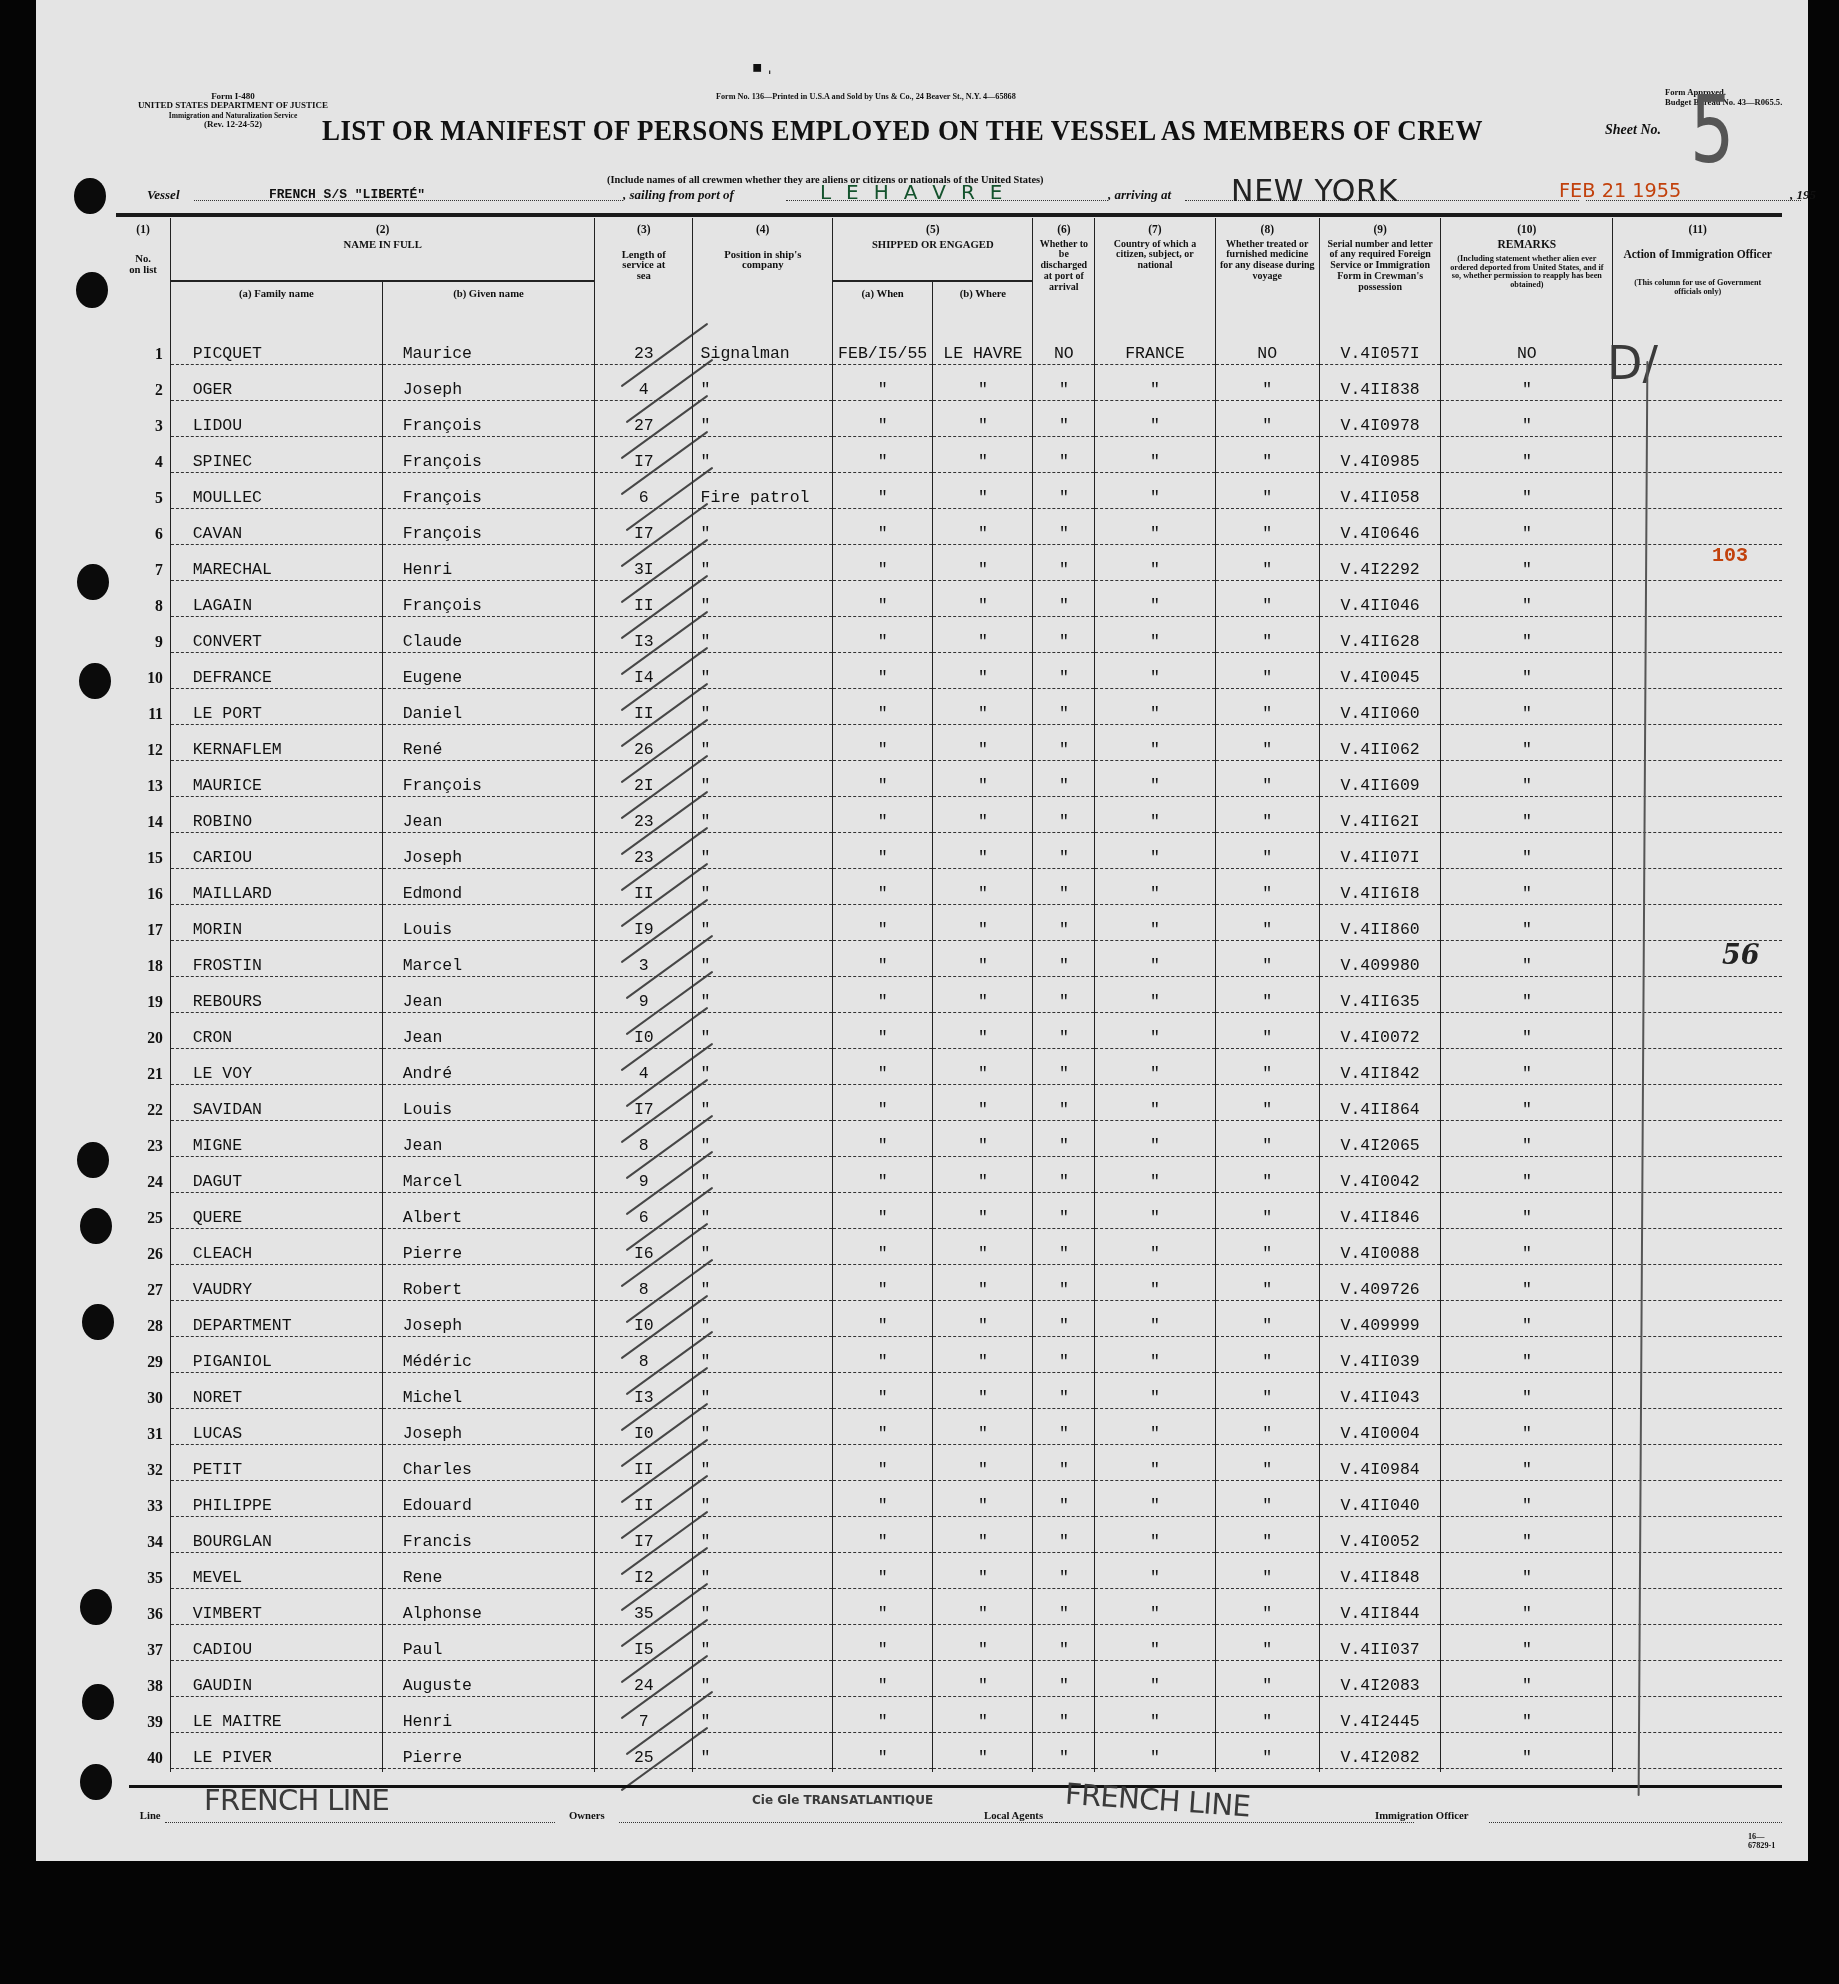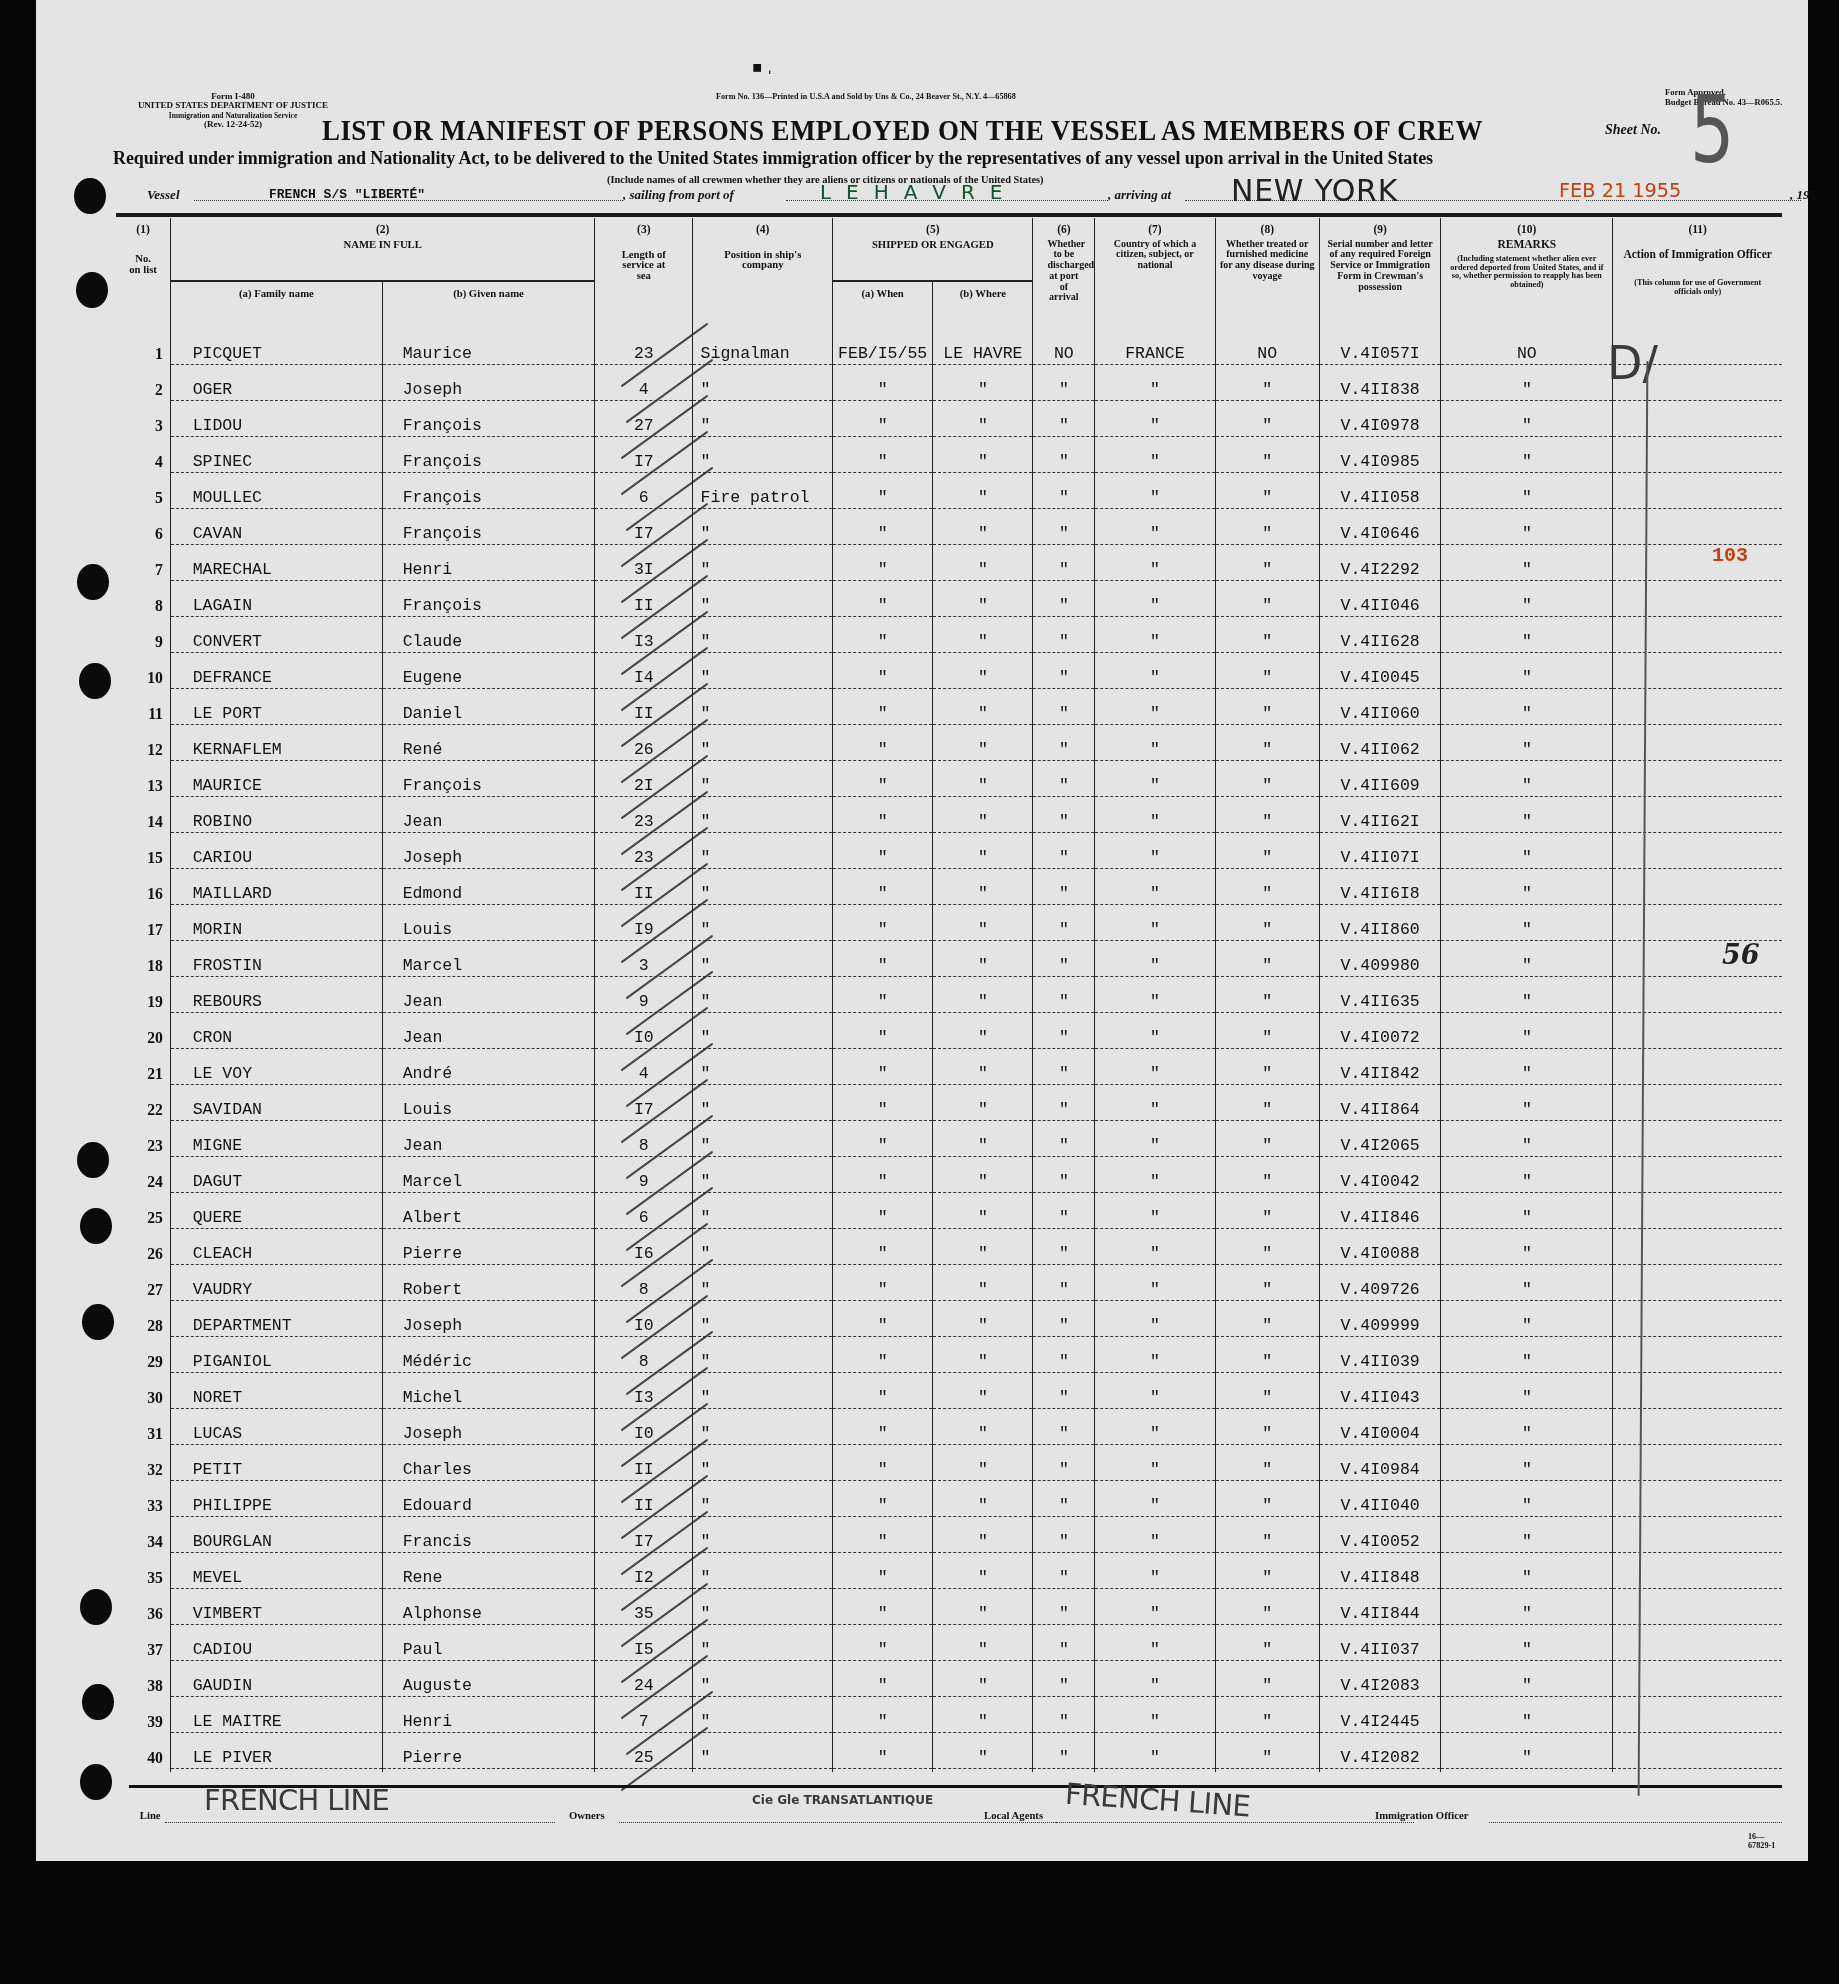"Required under immigration and" div.subtitle { html: <div>Required under immigration and Nationality Act, to be delivered to the United States immigration officer by the representatives of any vessel upon arrival in the United States</div> -> none }
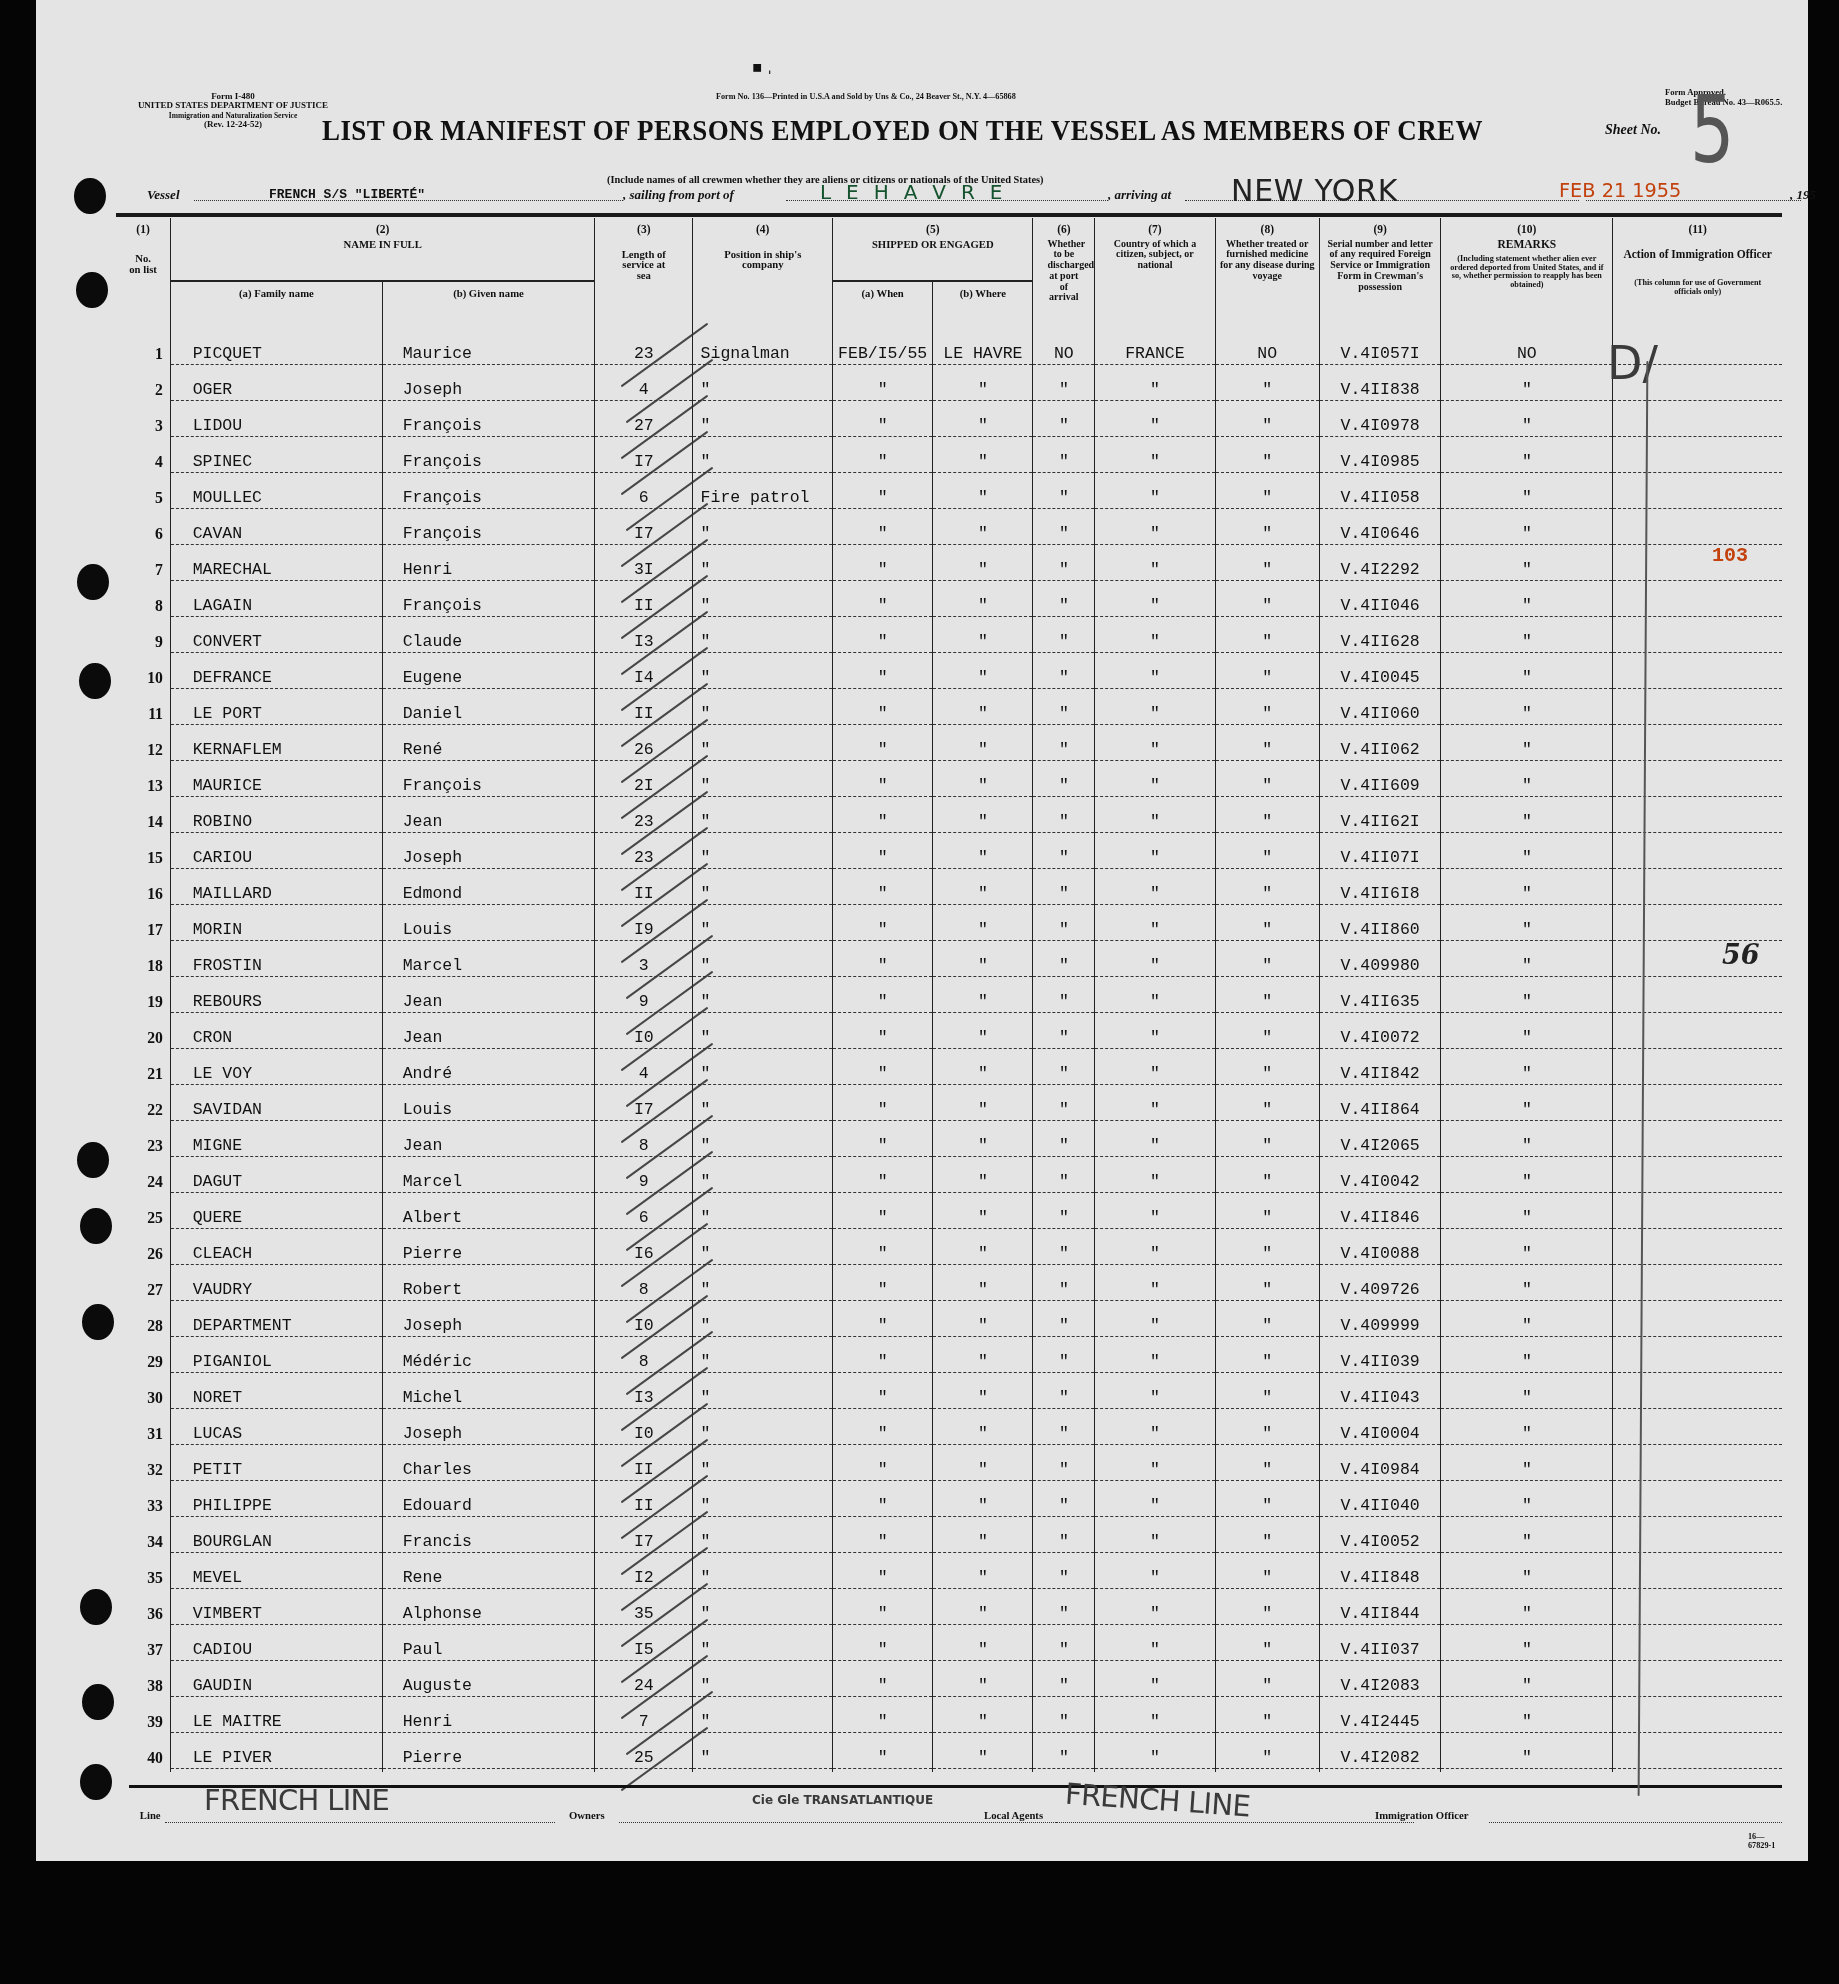"Whether to be discharged at" span { padding: 0 14px -> 0 3px }
